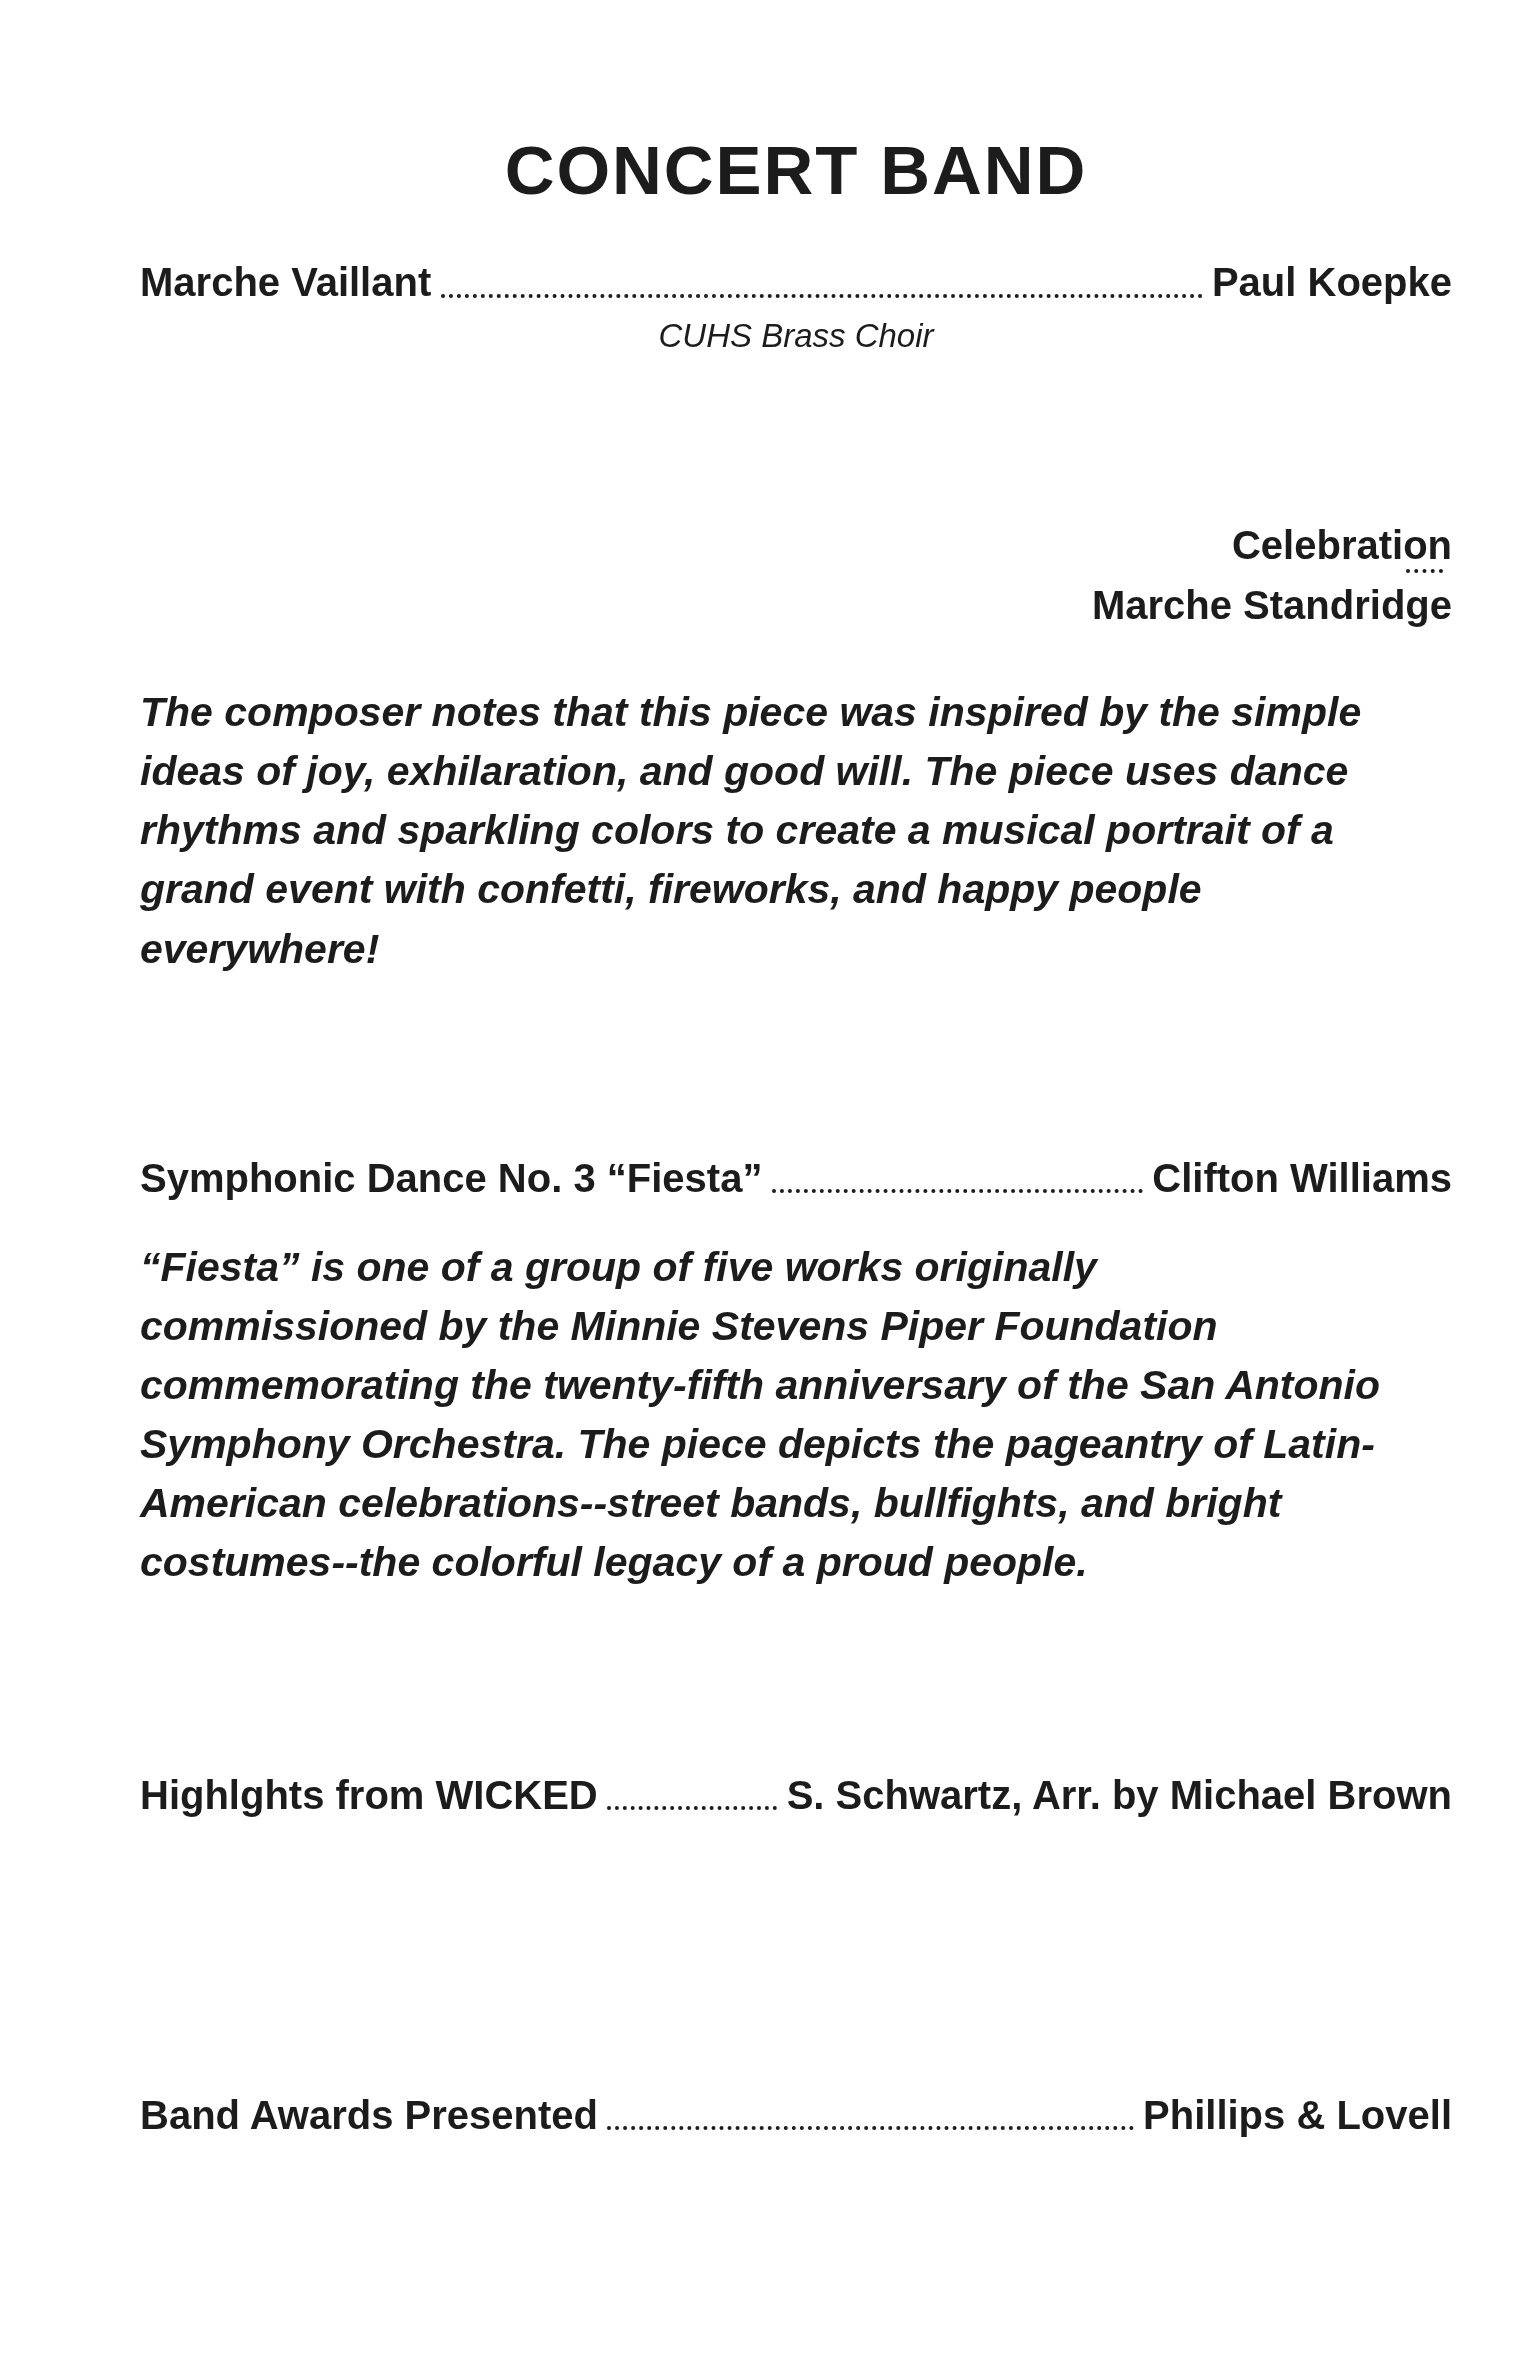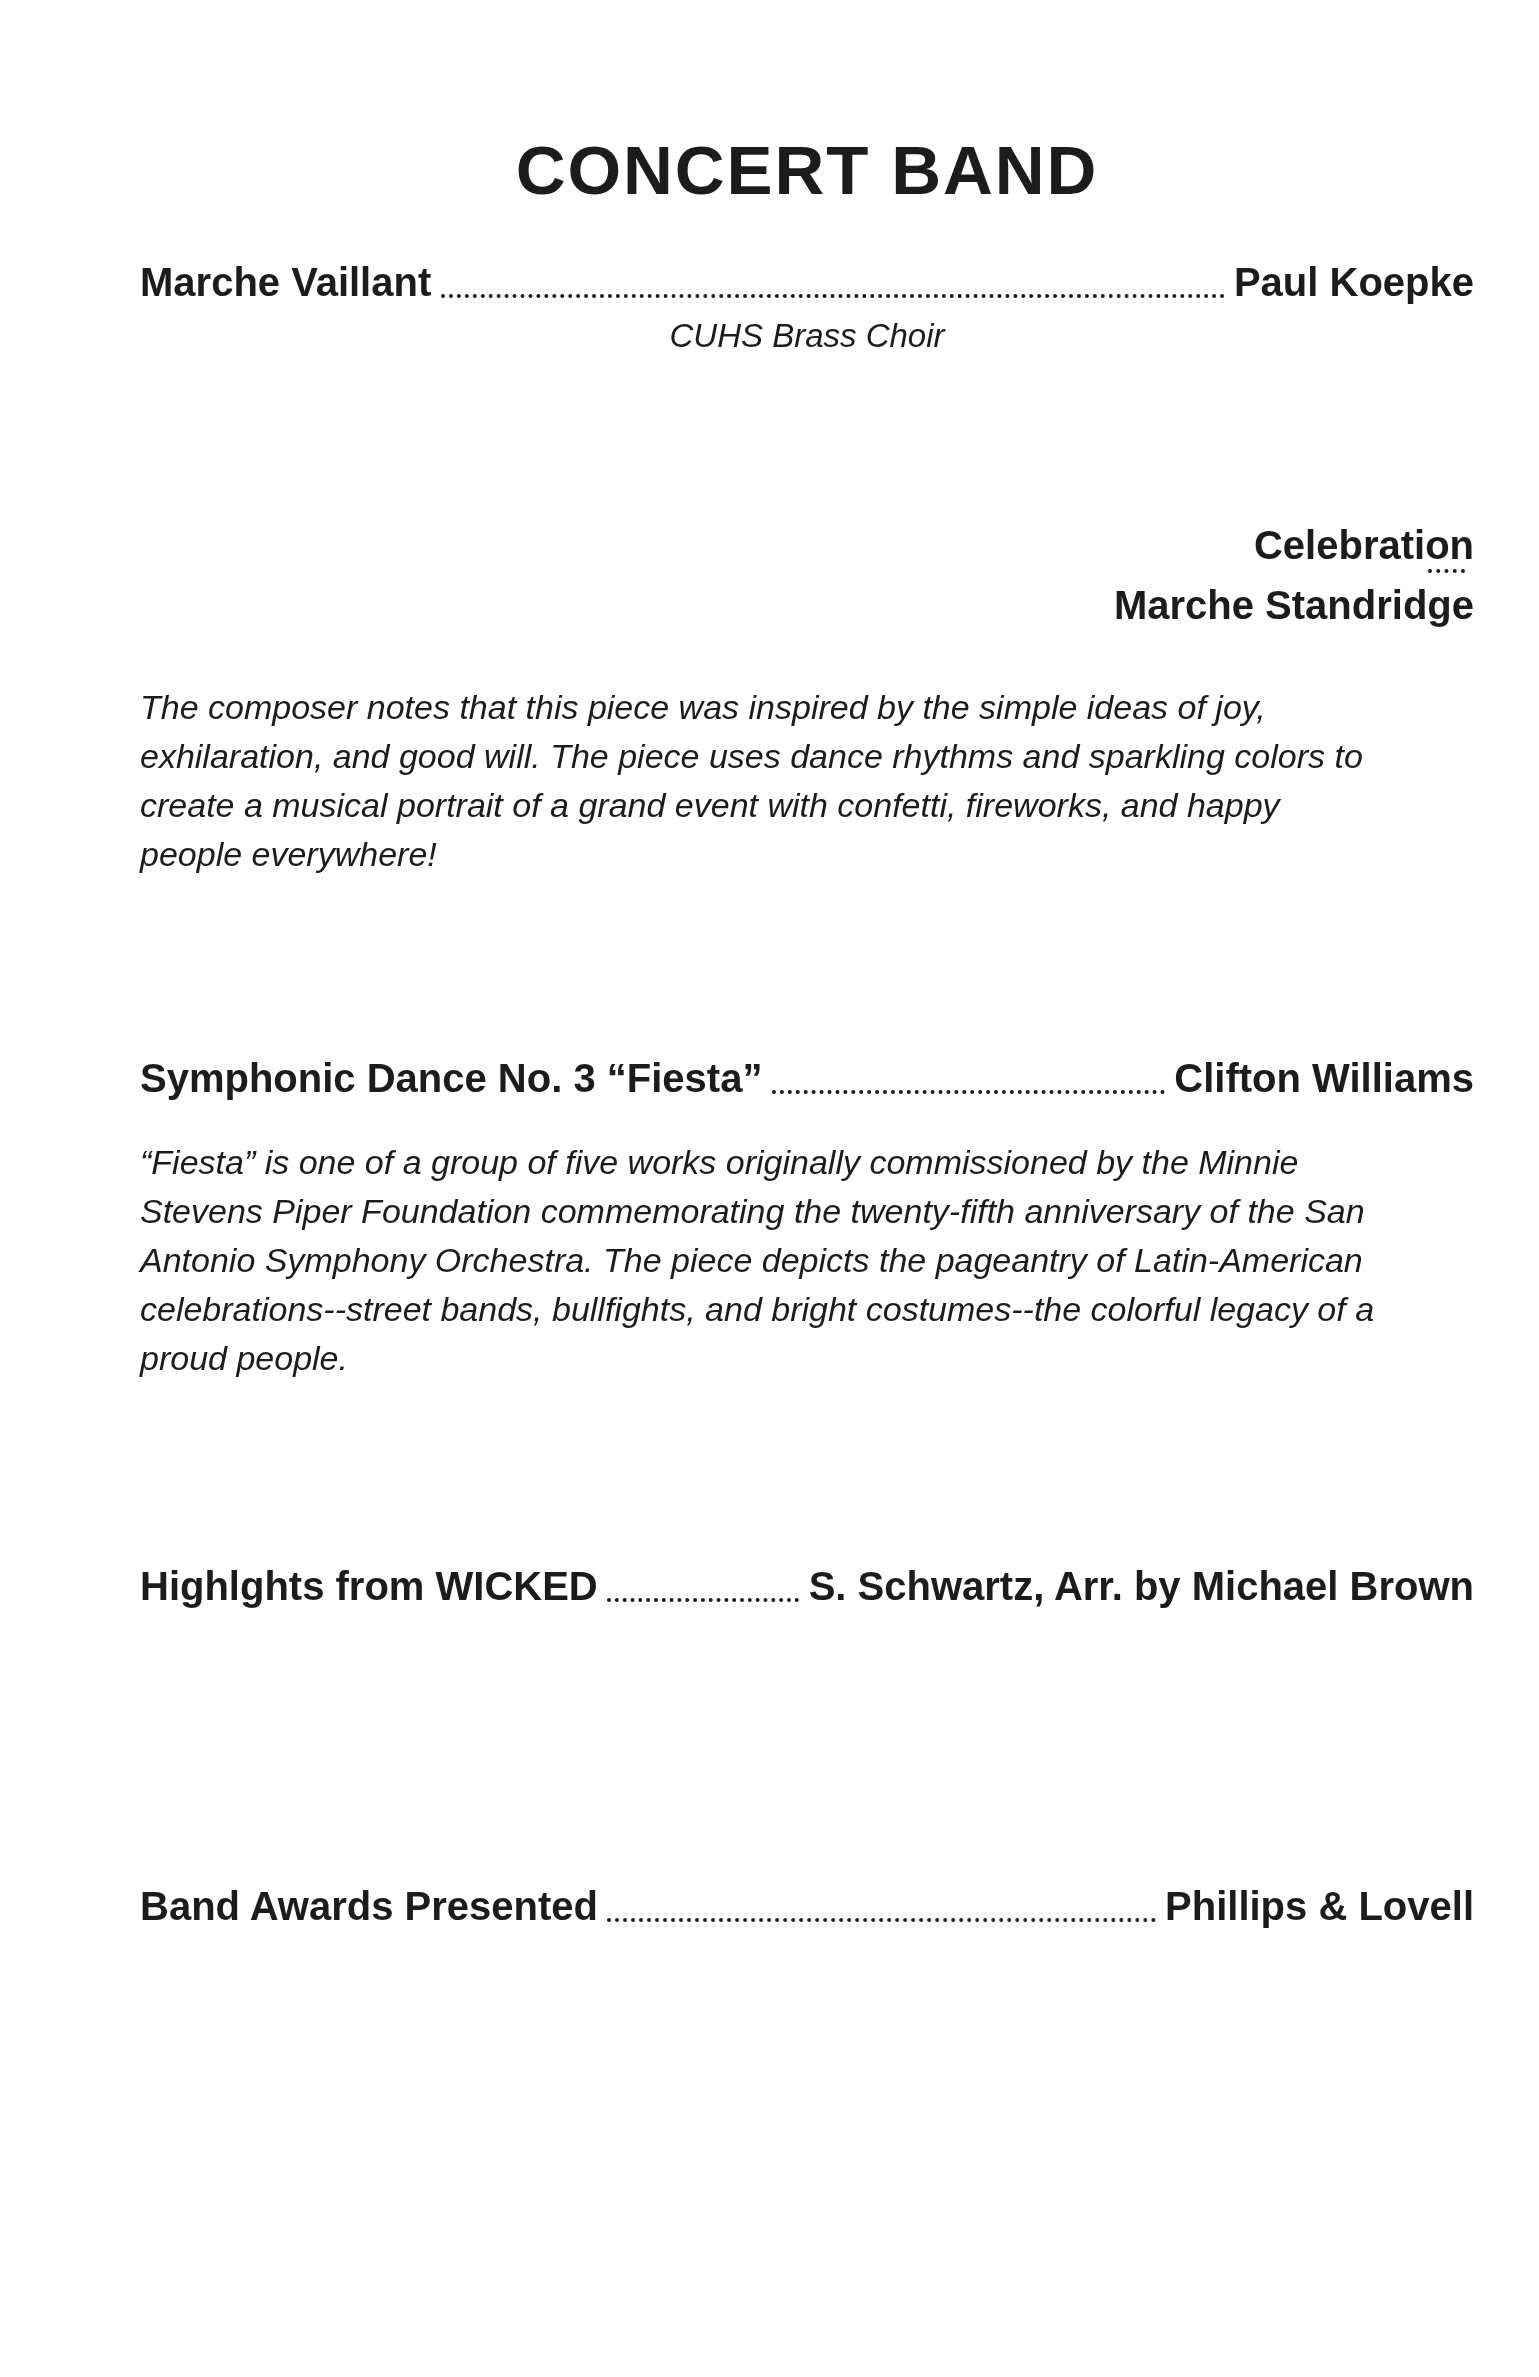"CONCERT BAND" .content { padding: 131px 65px 0 140px -> 131px 87px 0 140px }
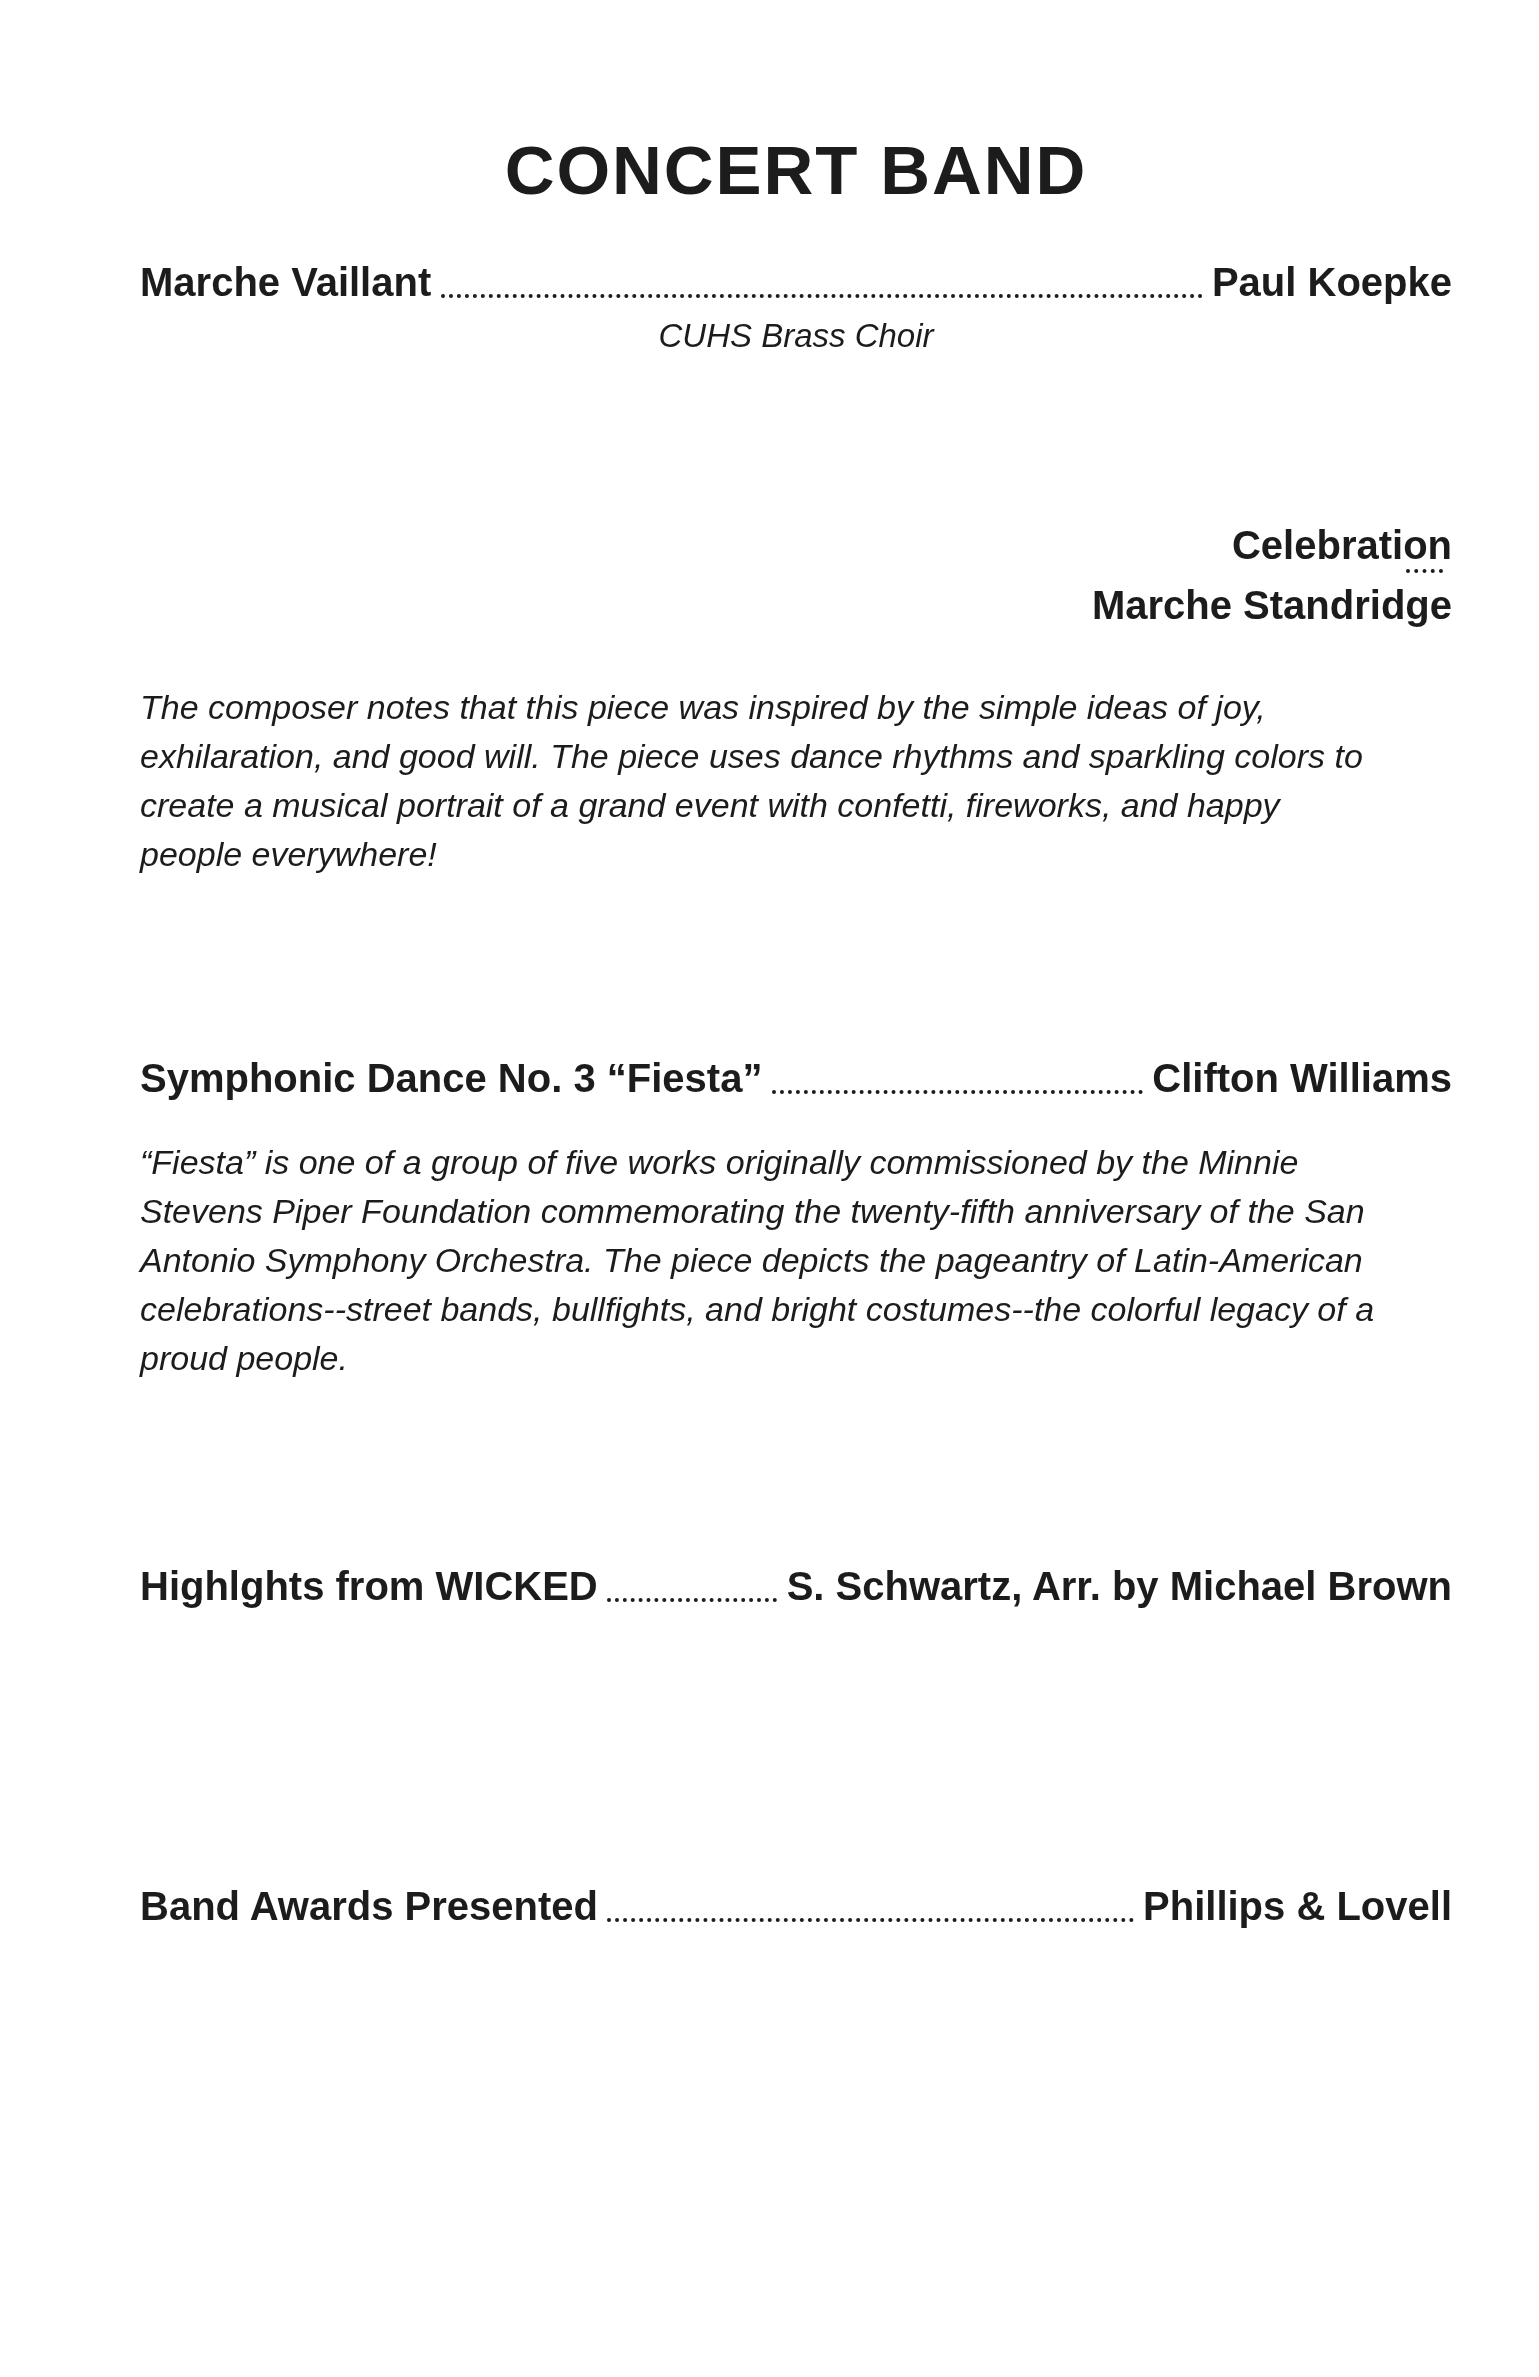"The composer notes that this" .program-note { font-size: 34px -> 41px; font-weight: 400 -> 700 }
